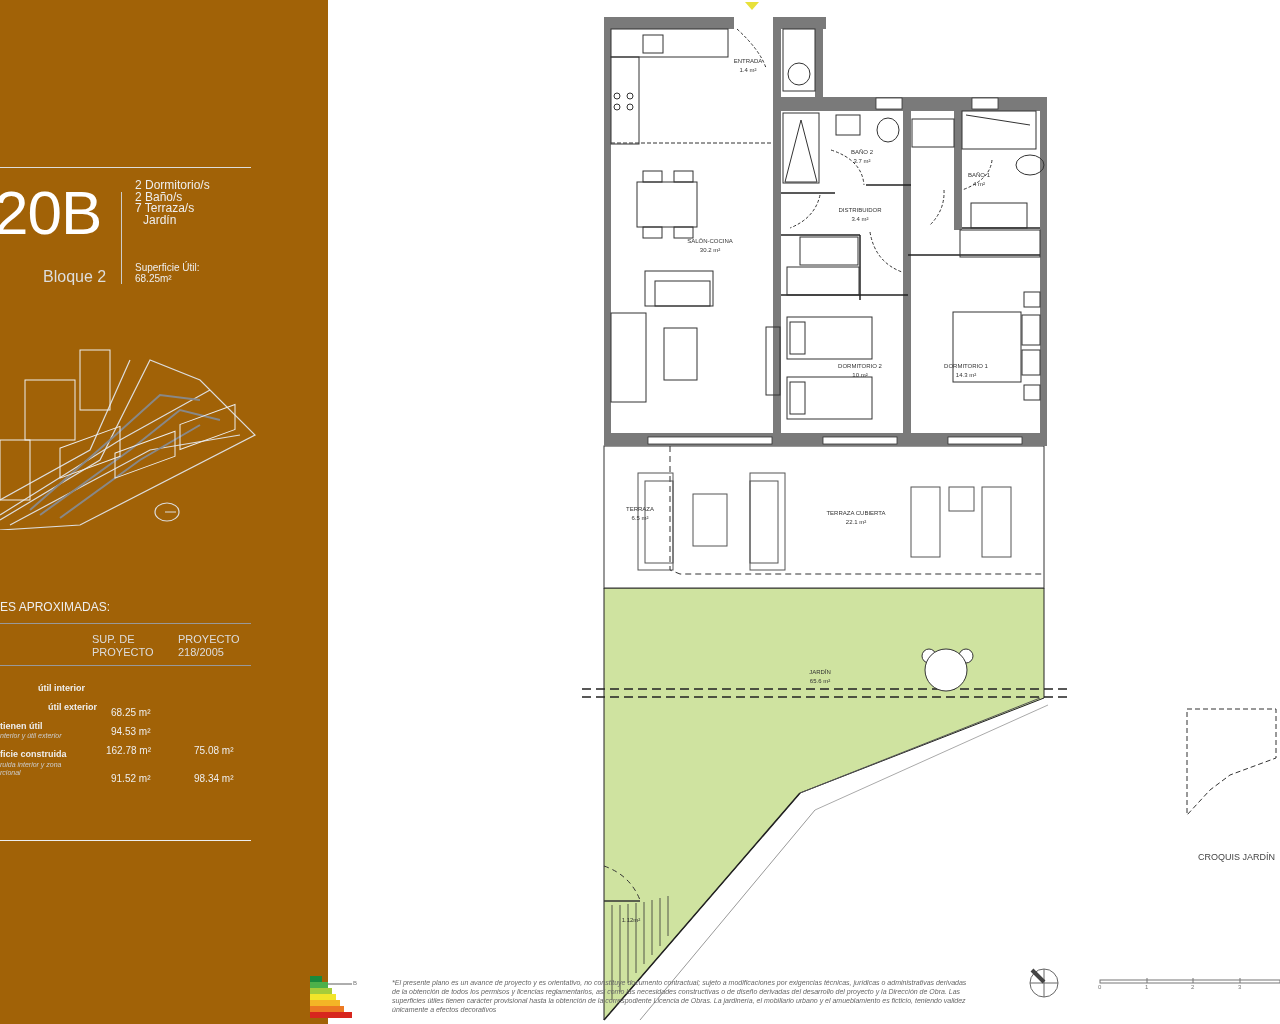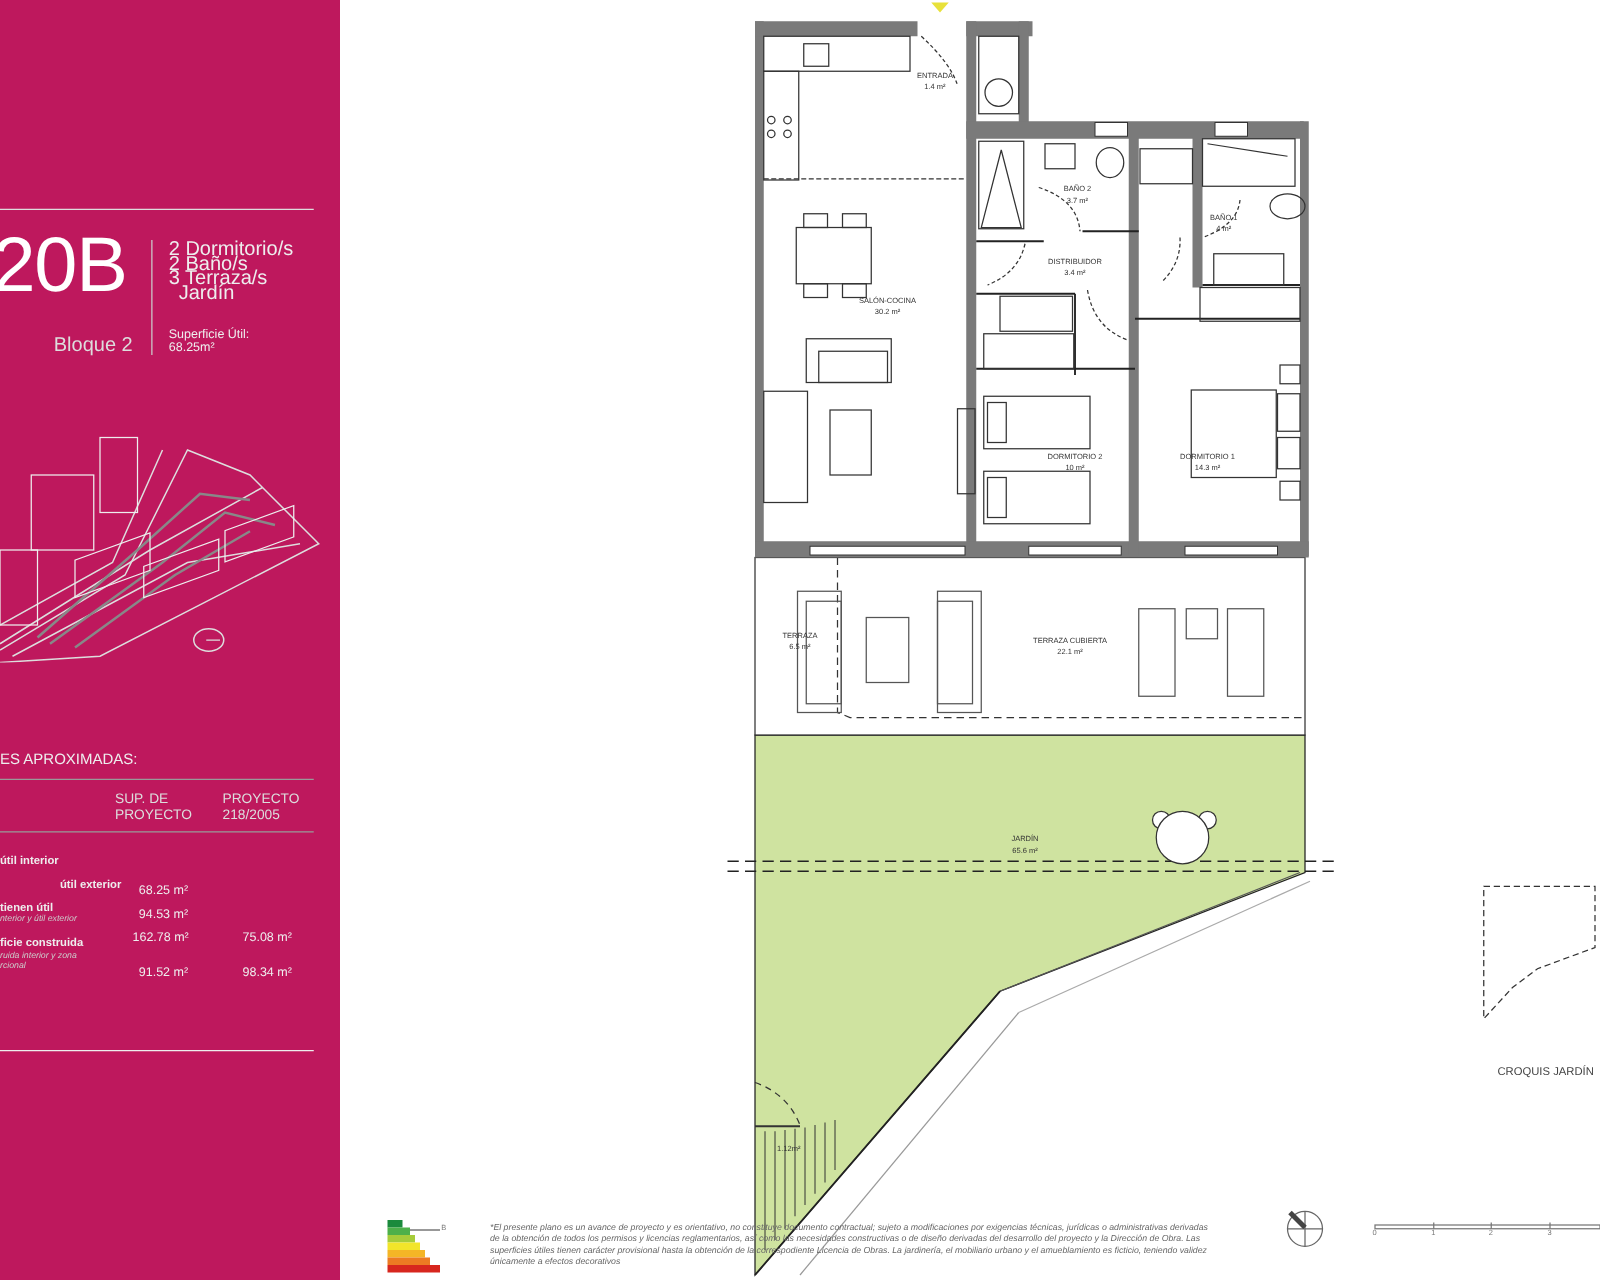"20B" .panel { background: #be185d -> #a16207; width: 272px -> 328px }
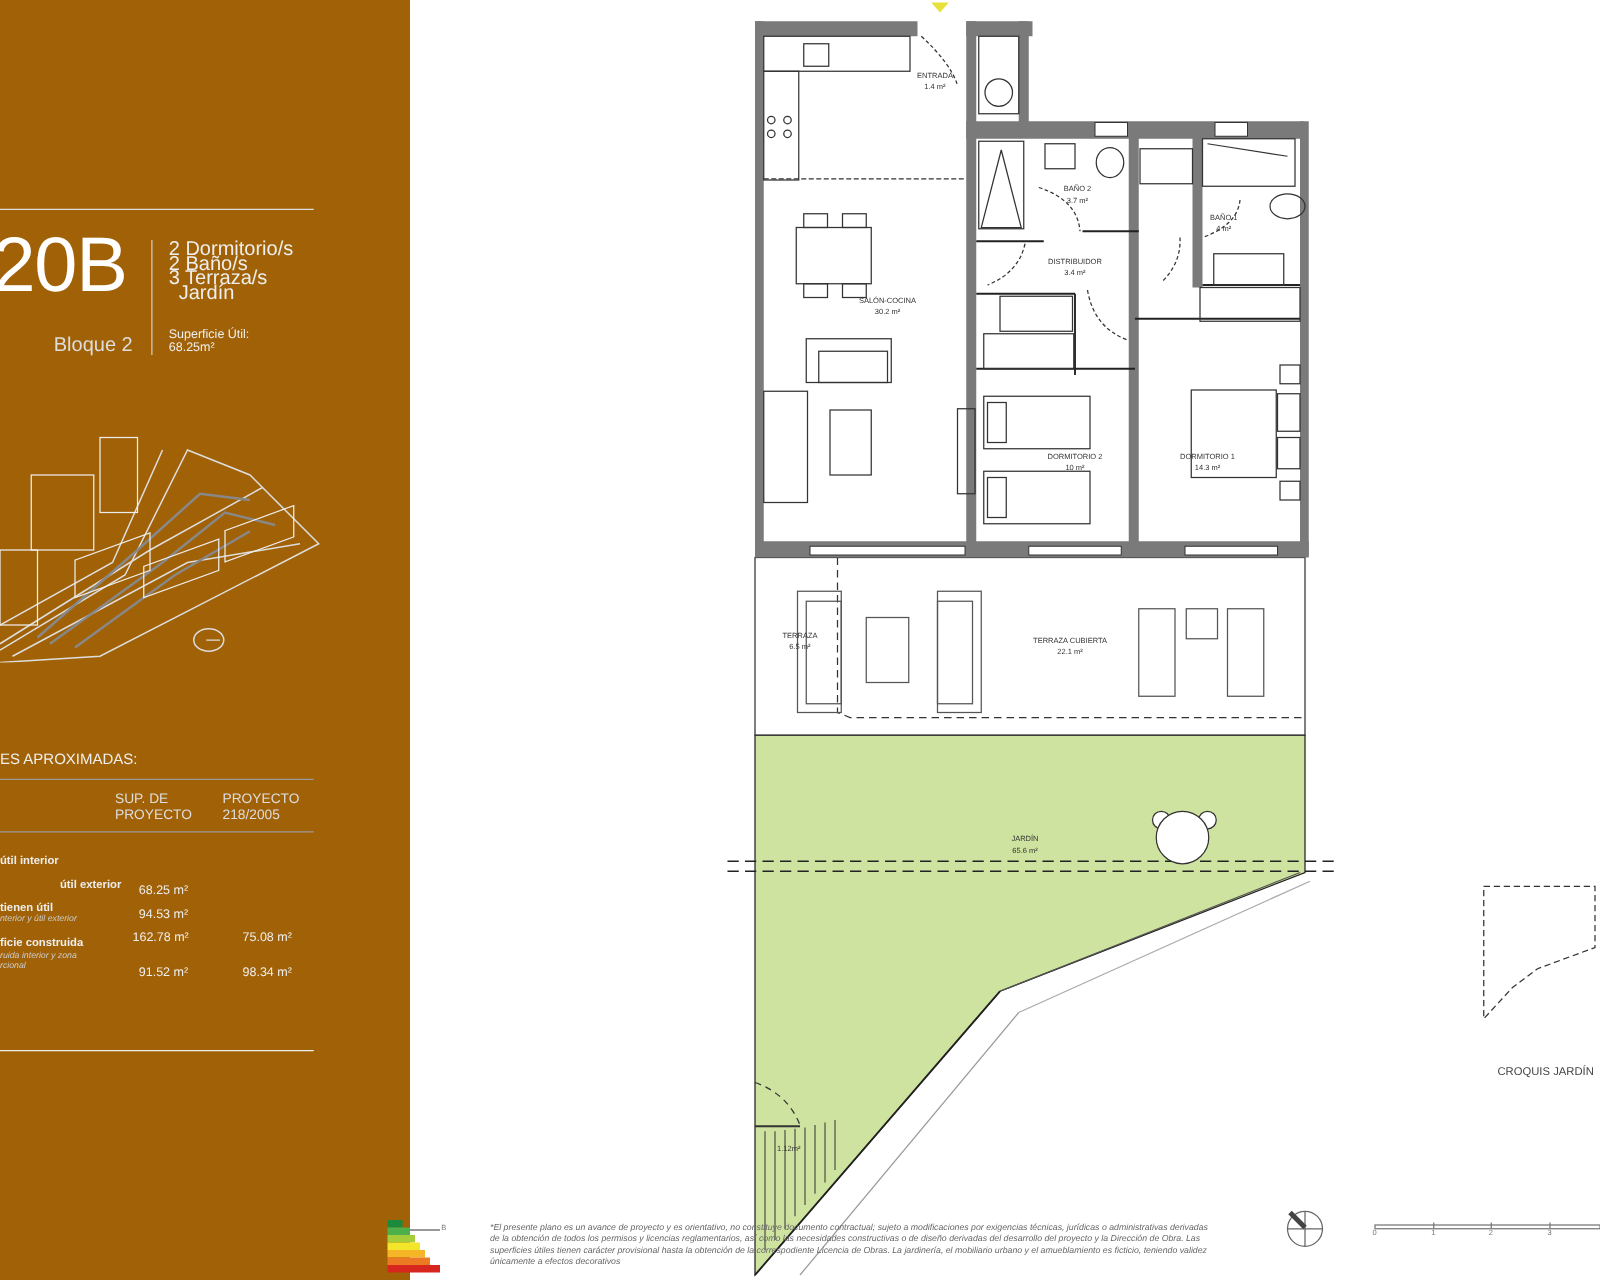"2 Dormitorio/s" .features { font-size: 16px -> 12px; top: 194px -> 180px }
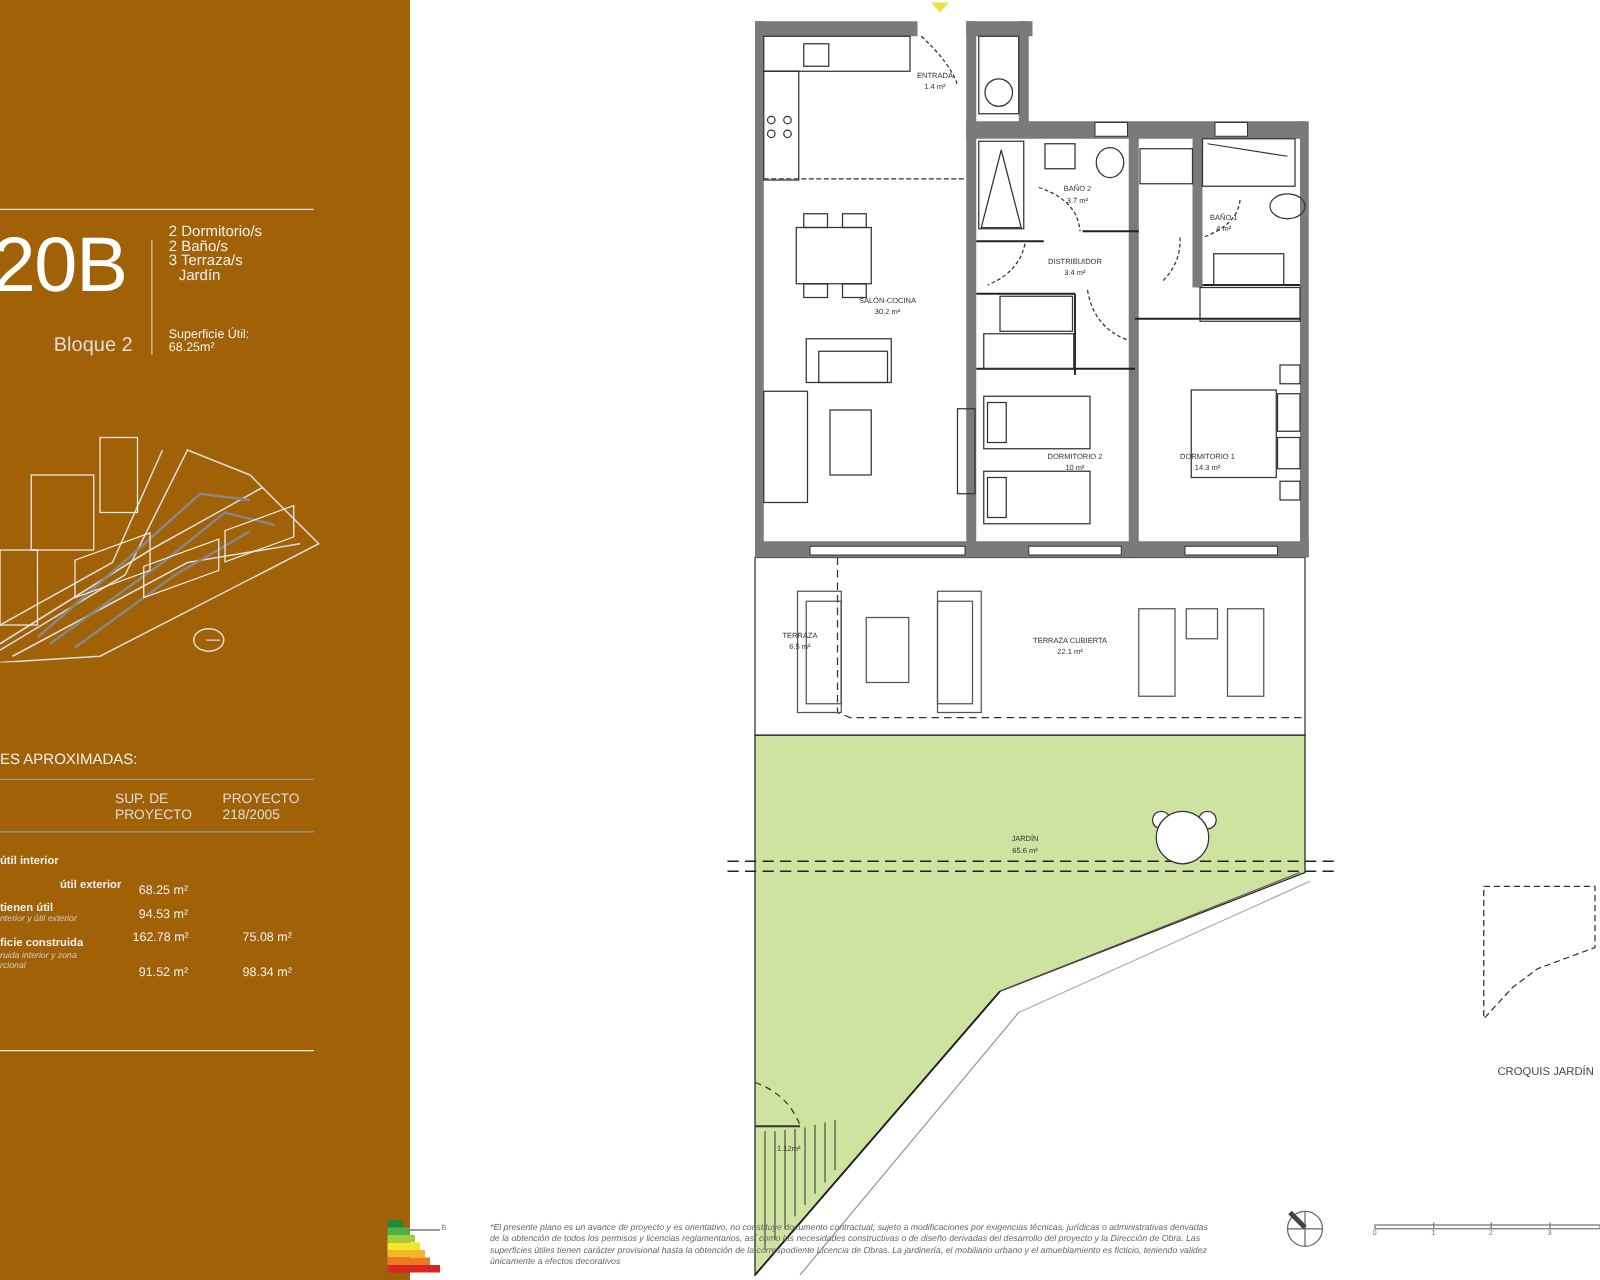"3 Terraza/s" div { text: 3 -> 7 }
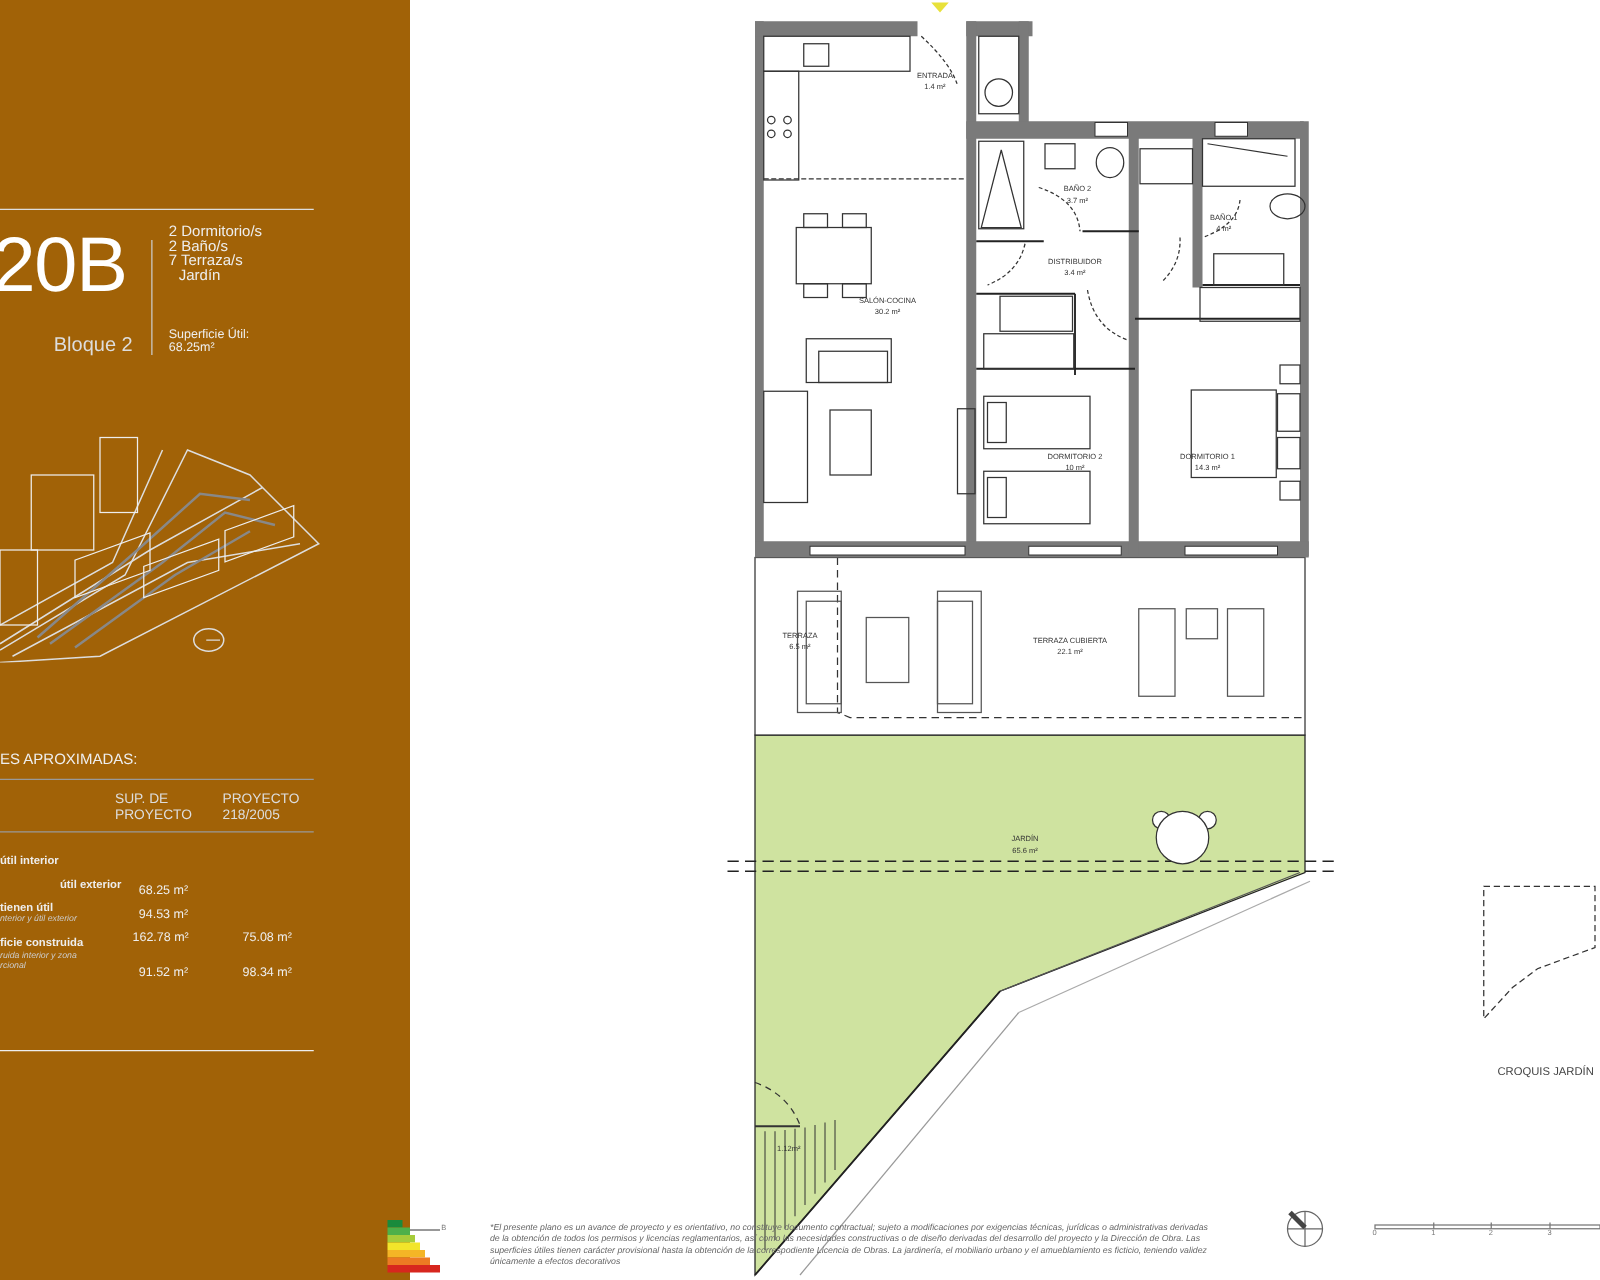"útil interior" div.row-lbl { padding-left: none -> 38px }
